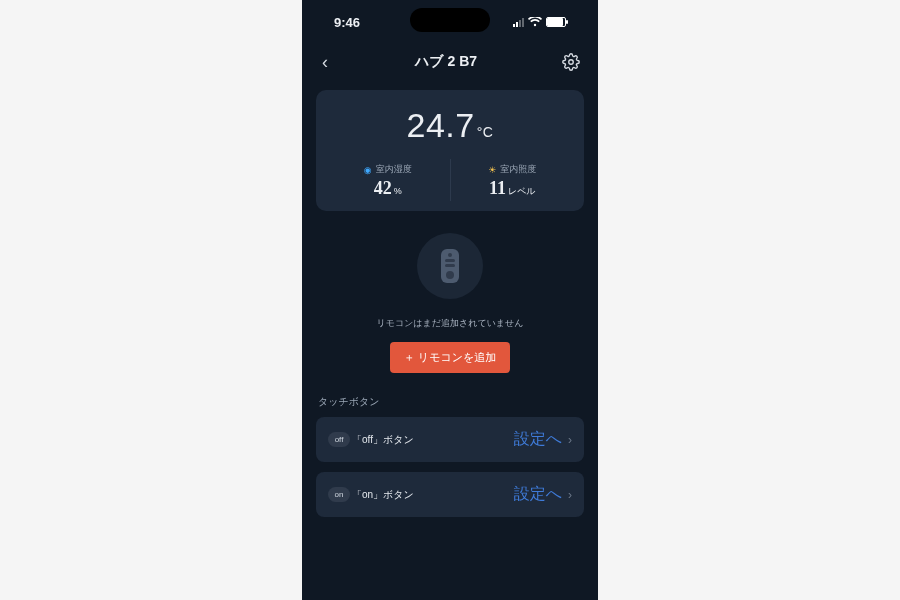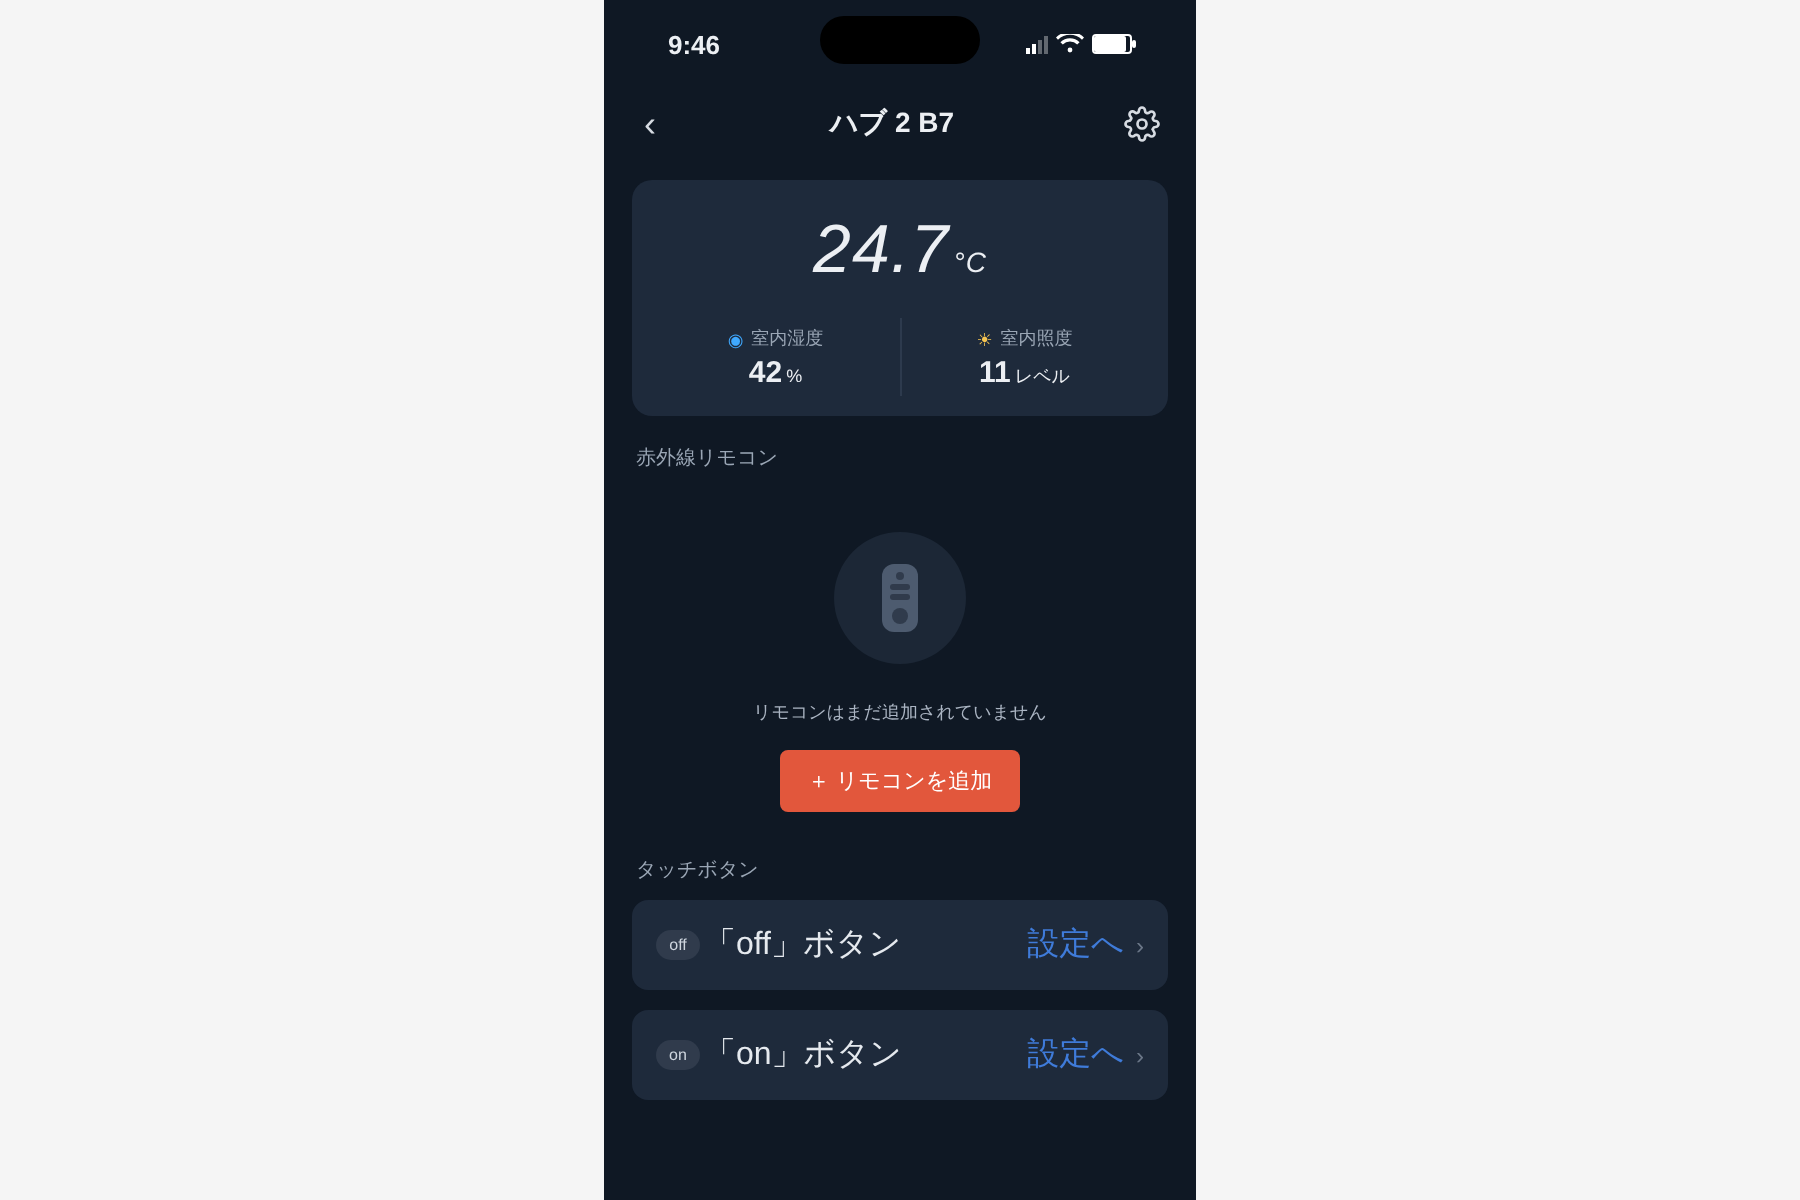"24.7" .temp-val { font-style: italic -> none }
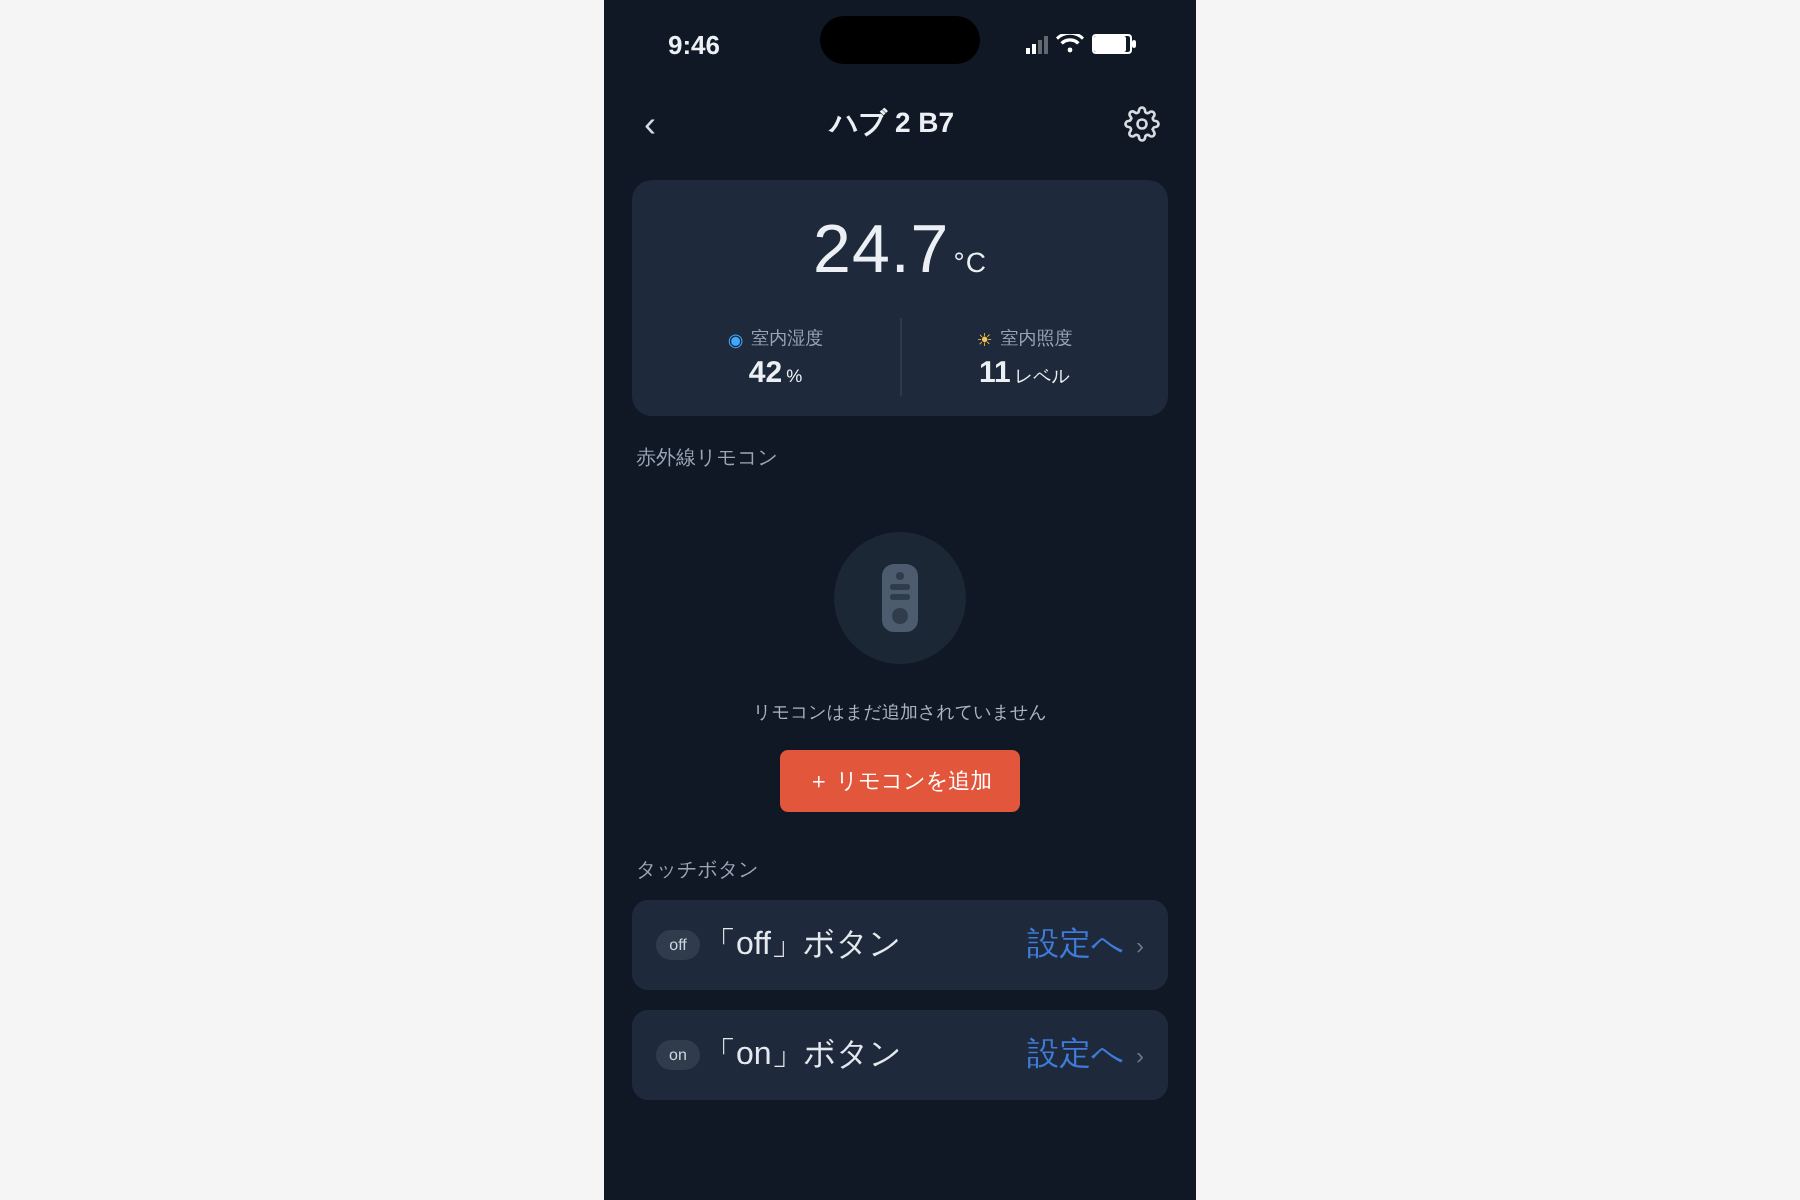"42" .metric-val { font-family: none -> Liberation Serif, serif; font-size: 15px -> 18px }
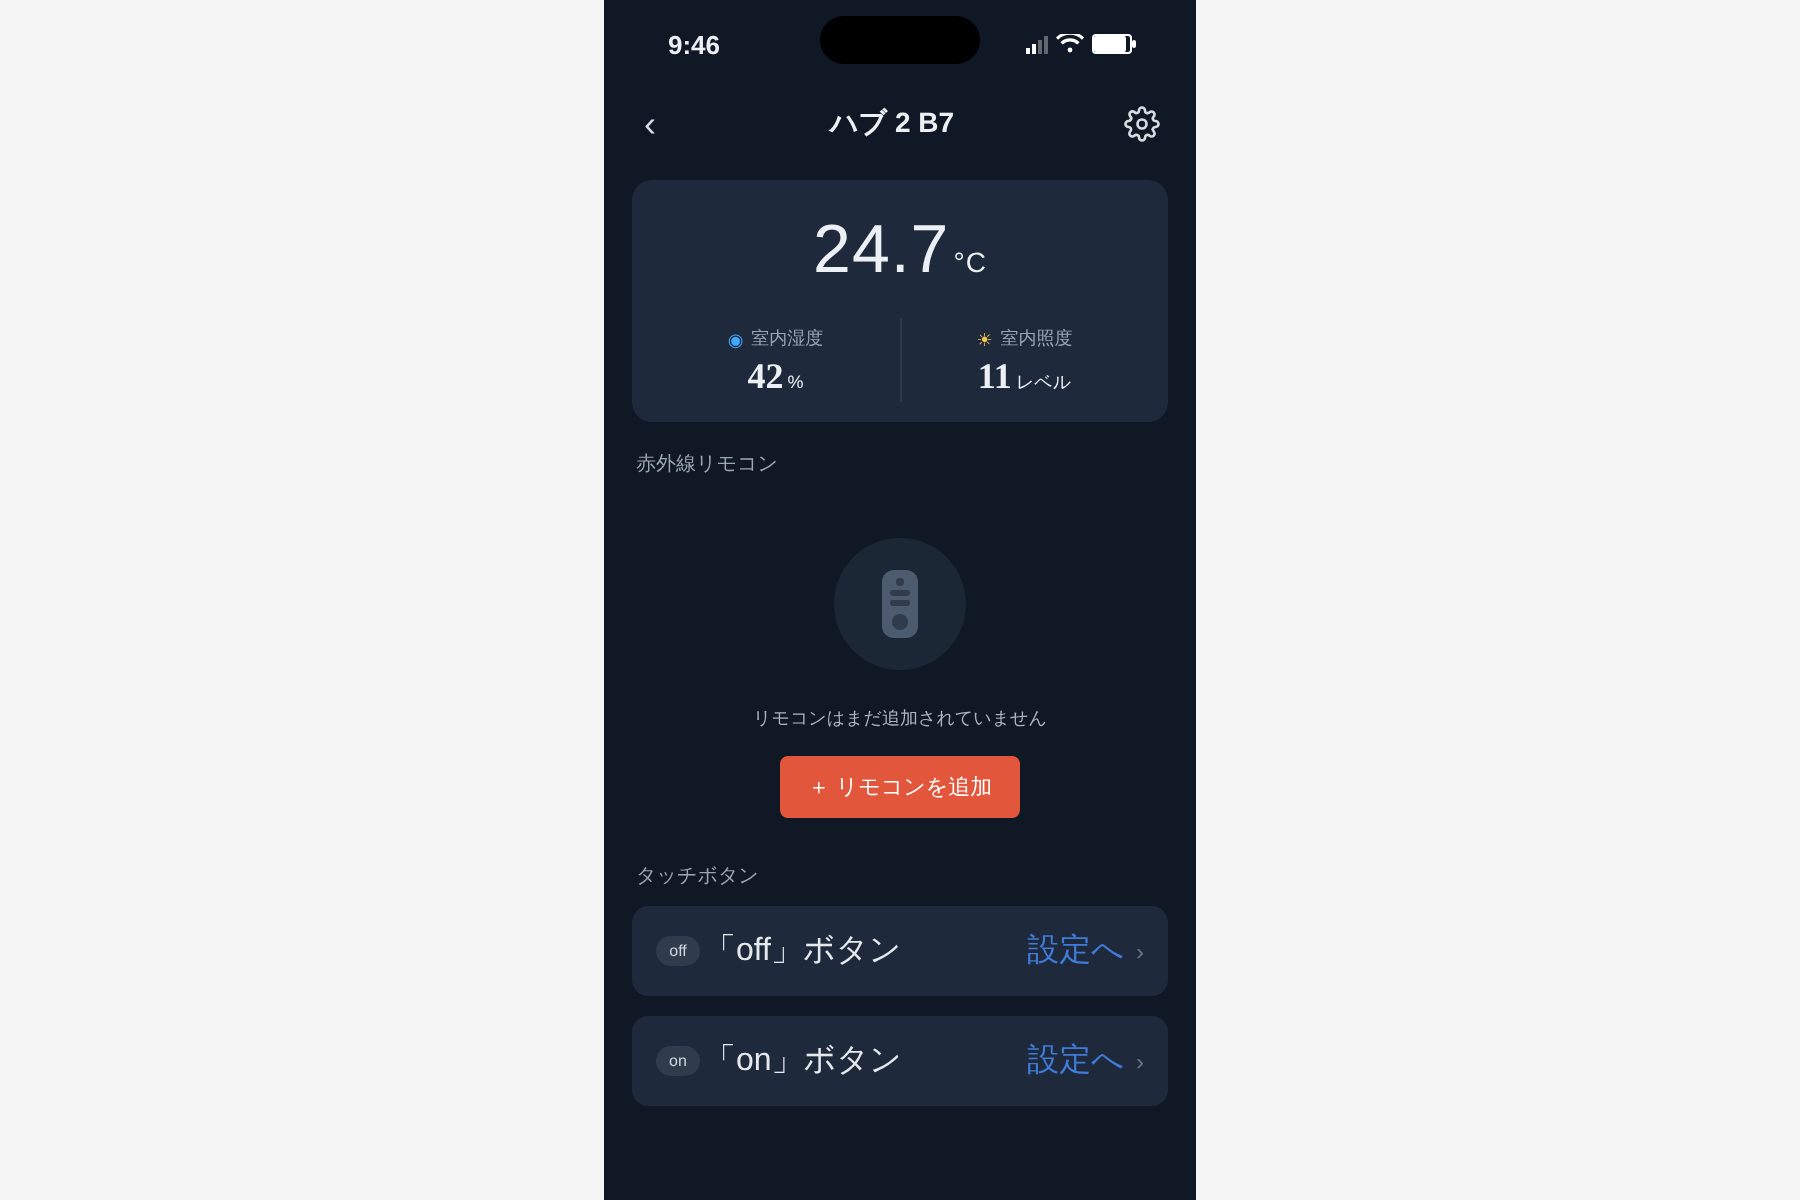"赤外線リモコン" div.section-h { html: <div>赤外線リモコン</div> -> none }
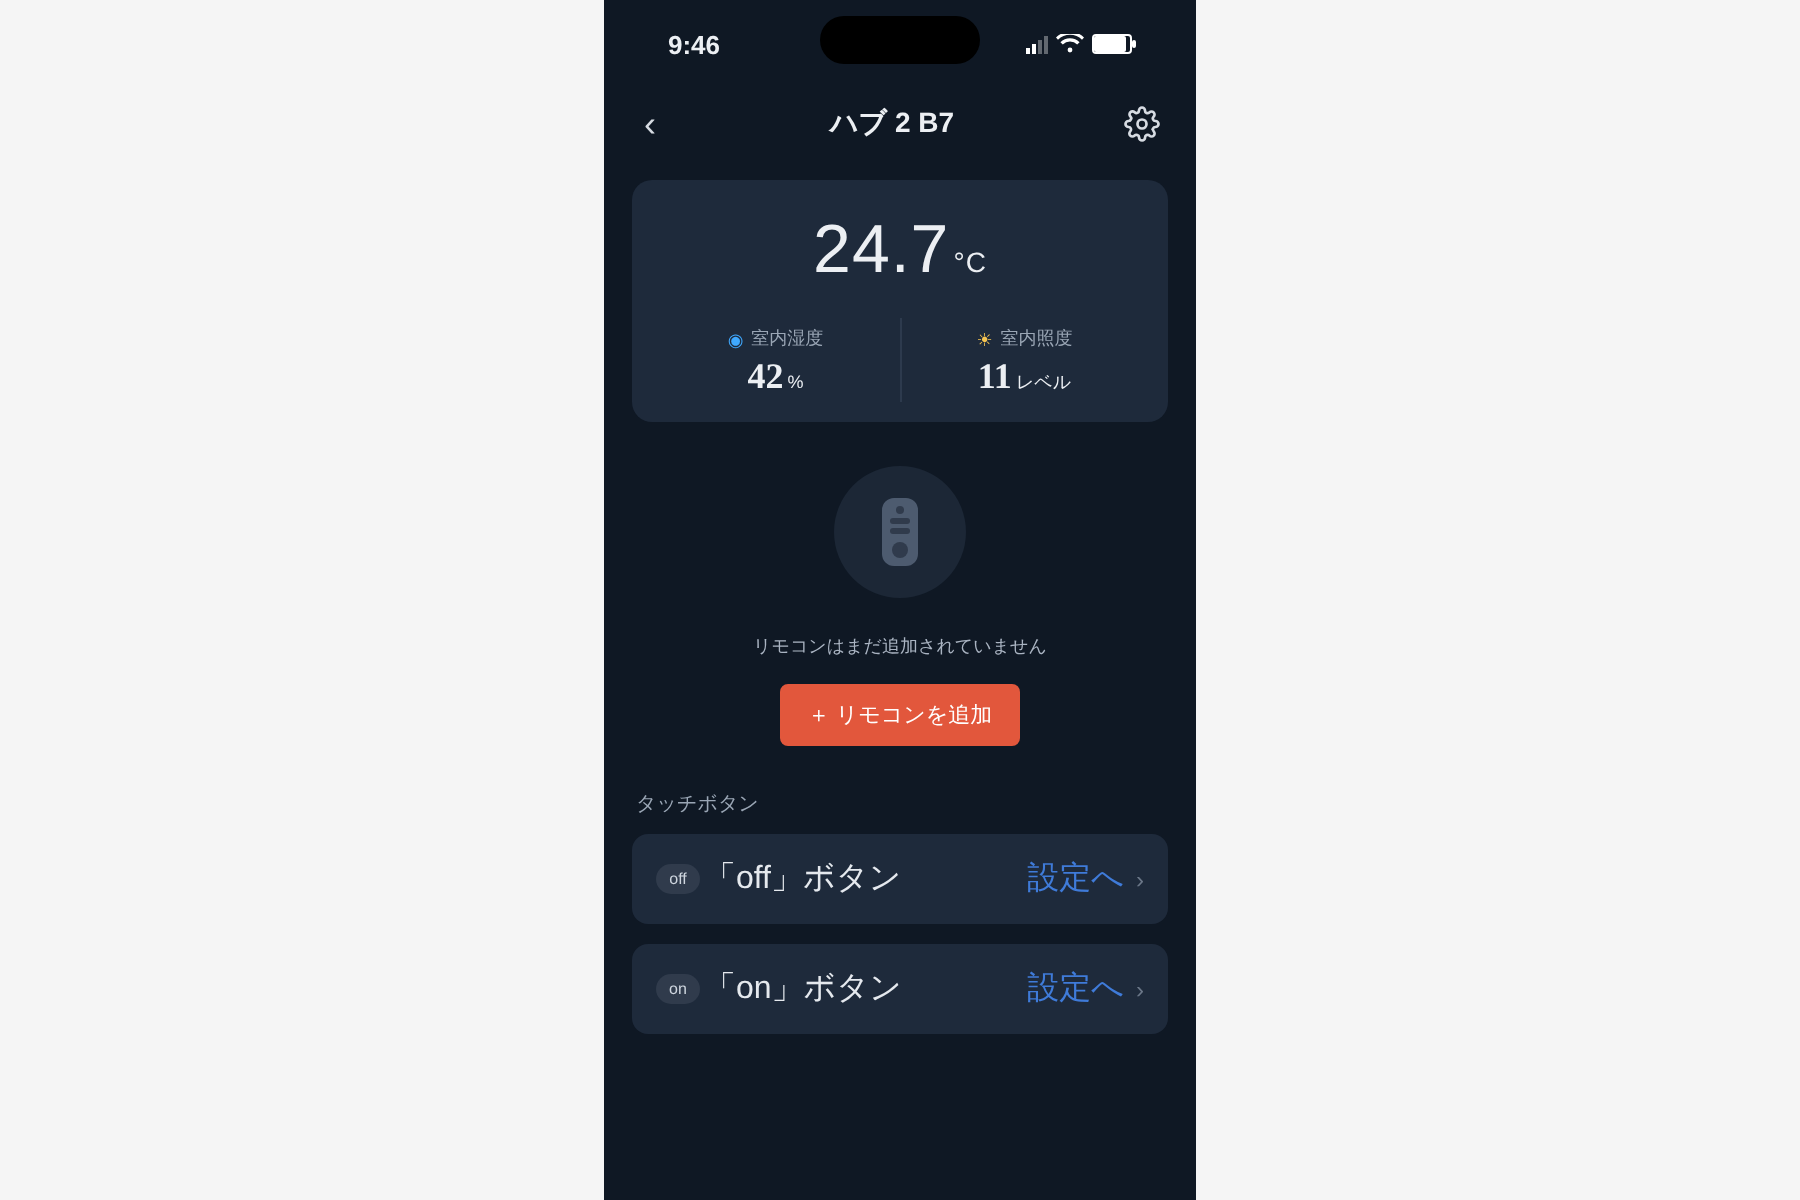"「off」ボタン" .touch-label { font-size: 16px -> 10px }
